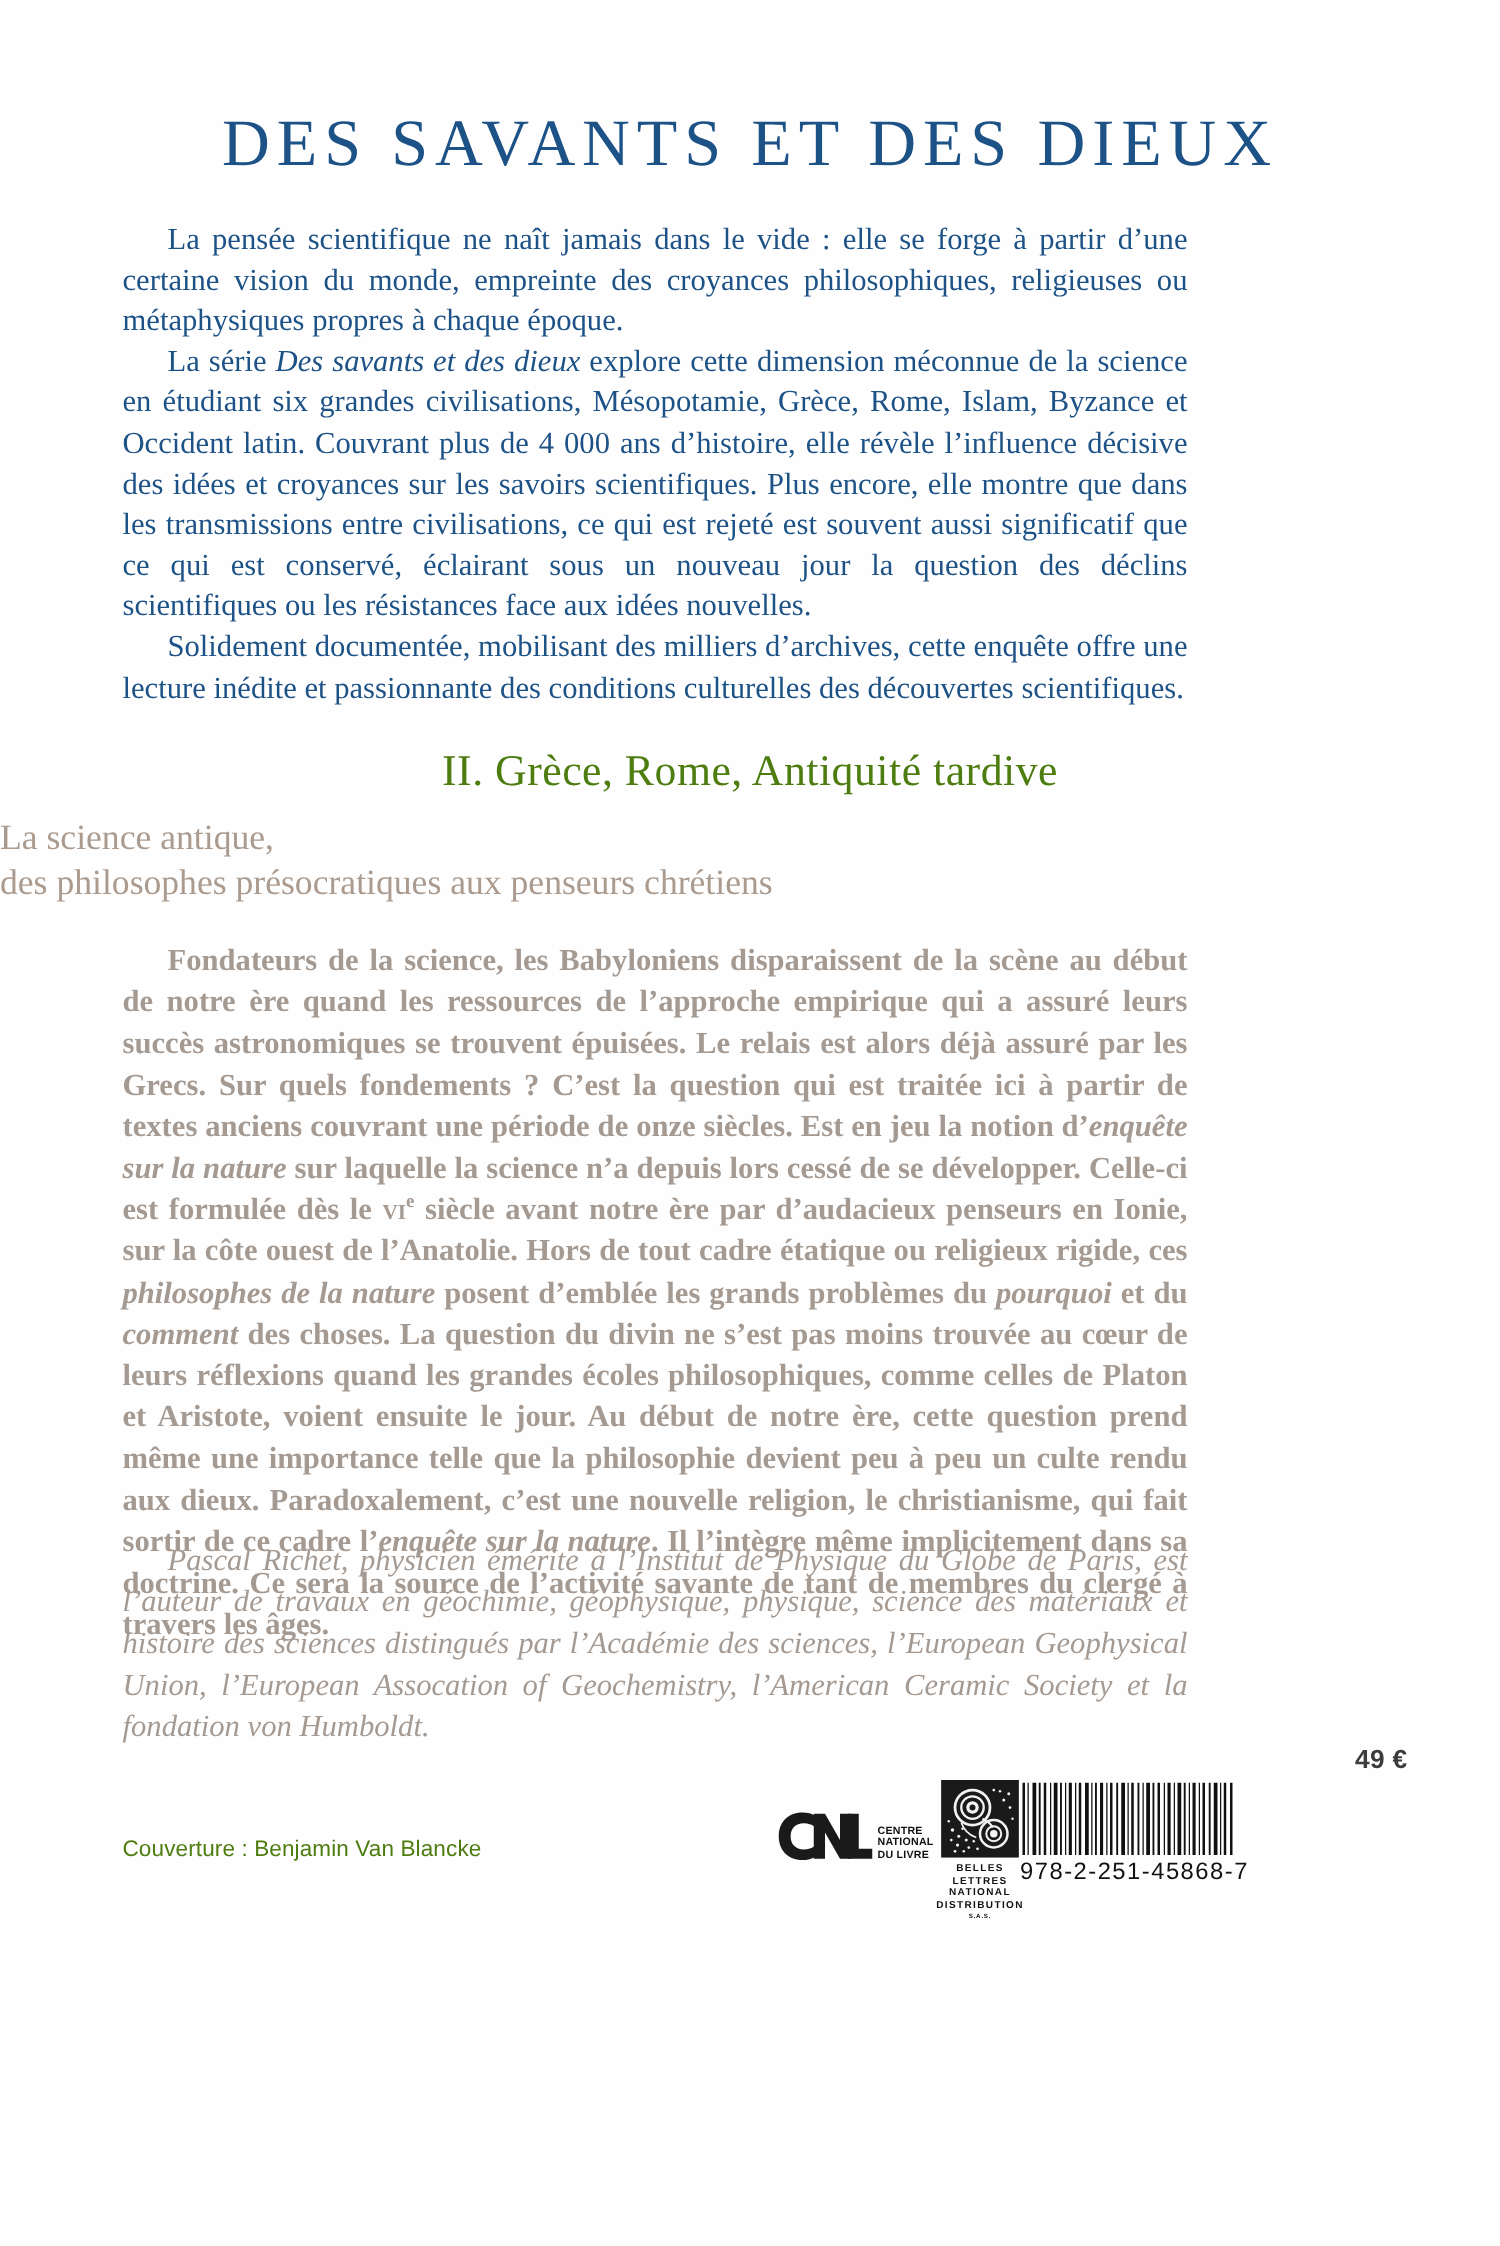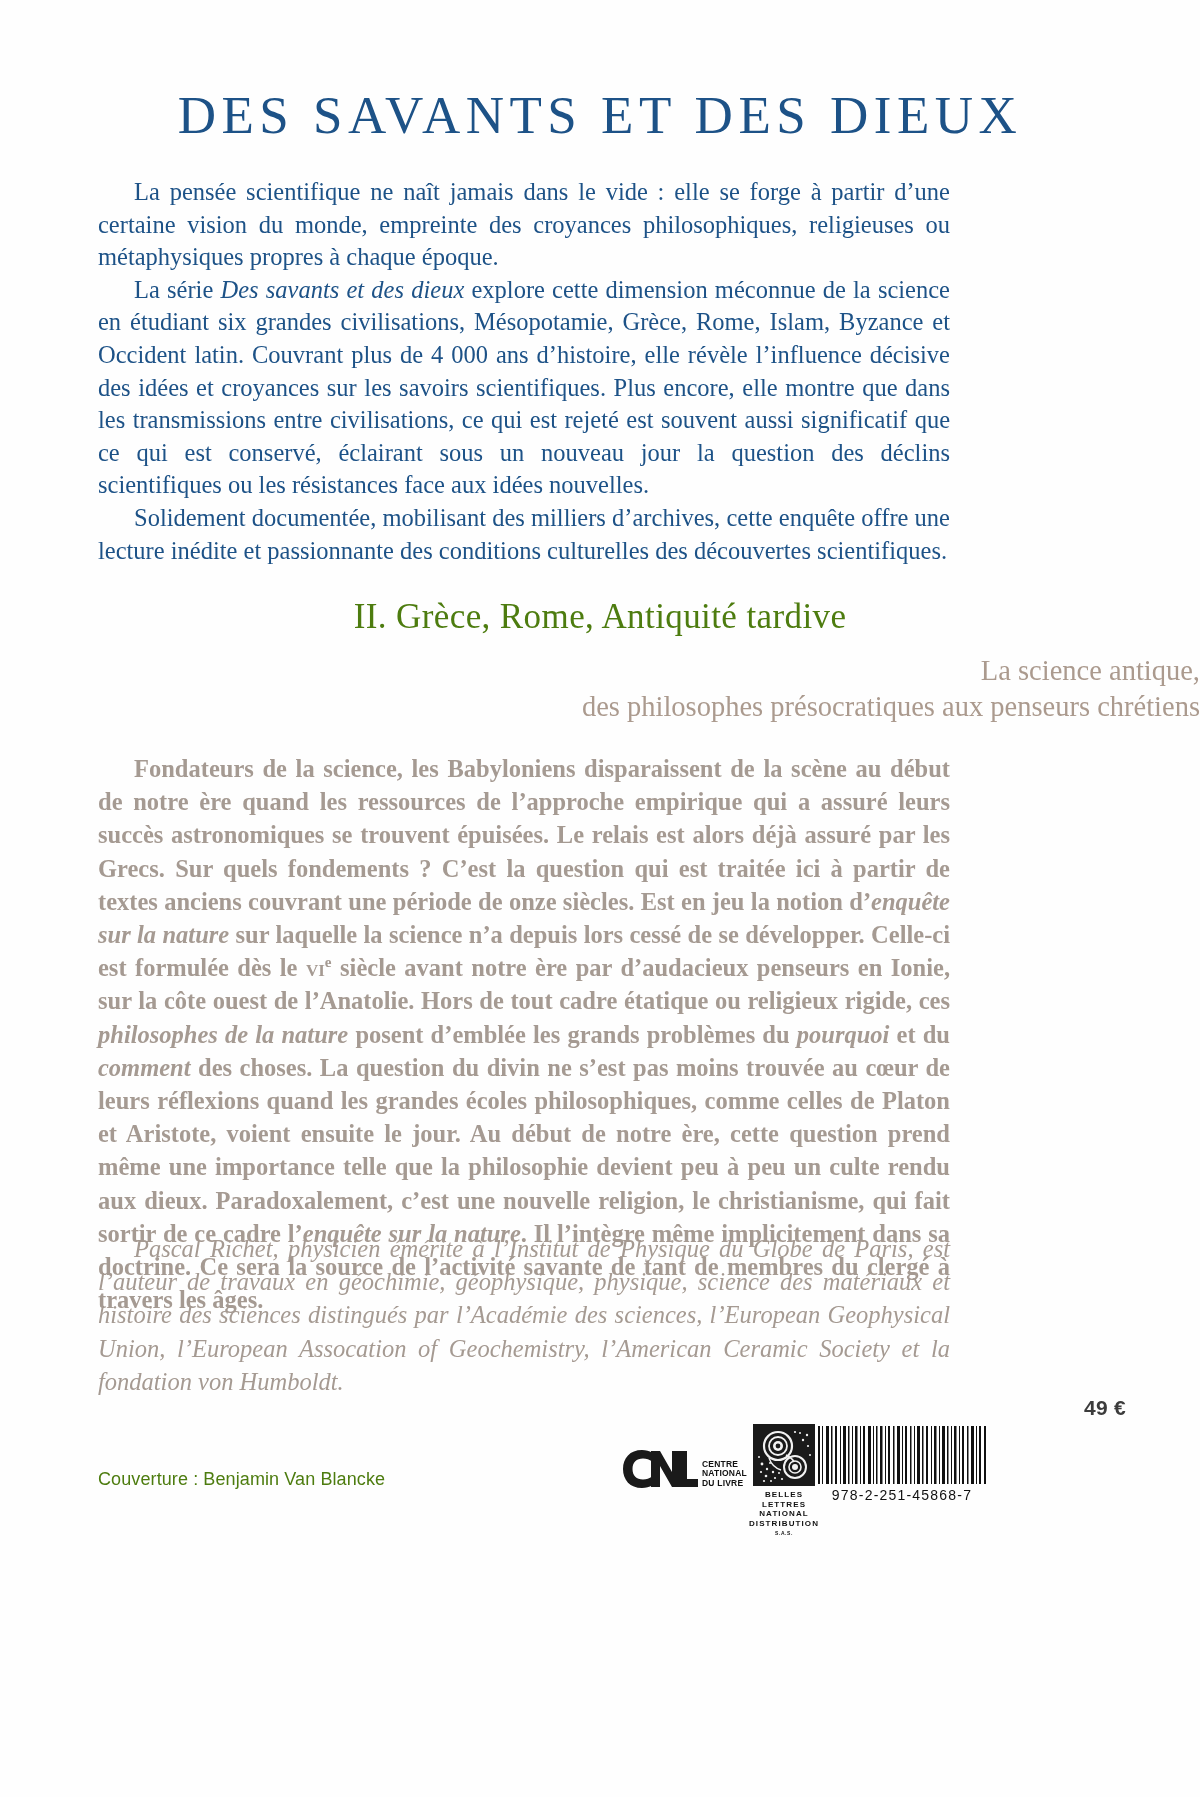"La science antique," .section-subtitle { text-align: right -> left }
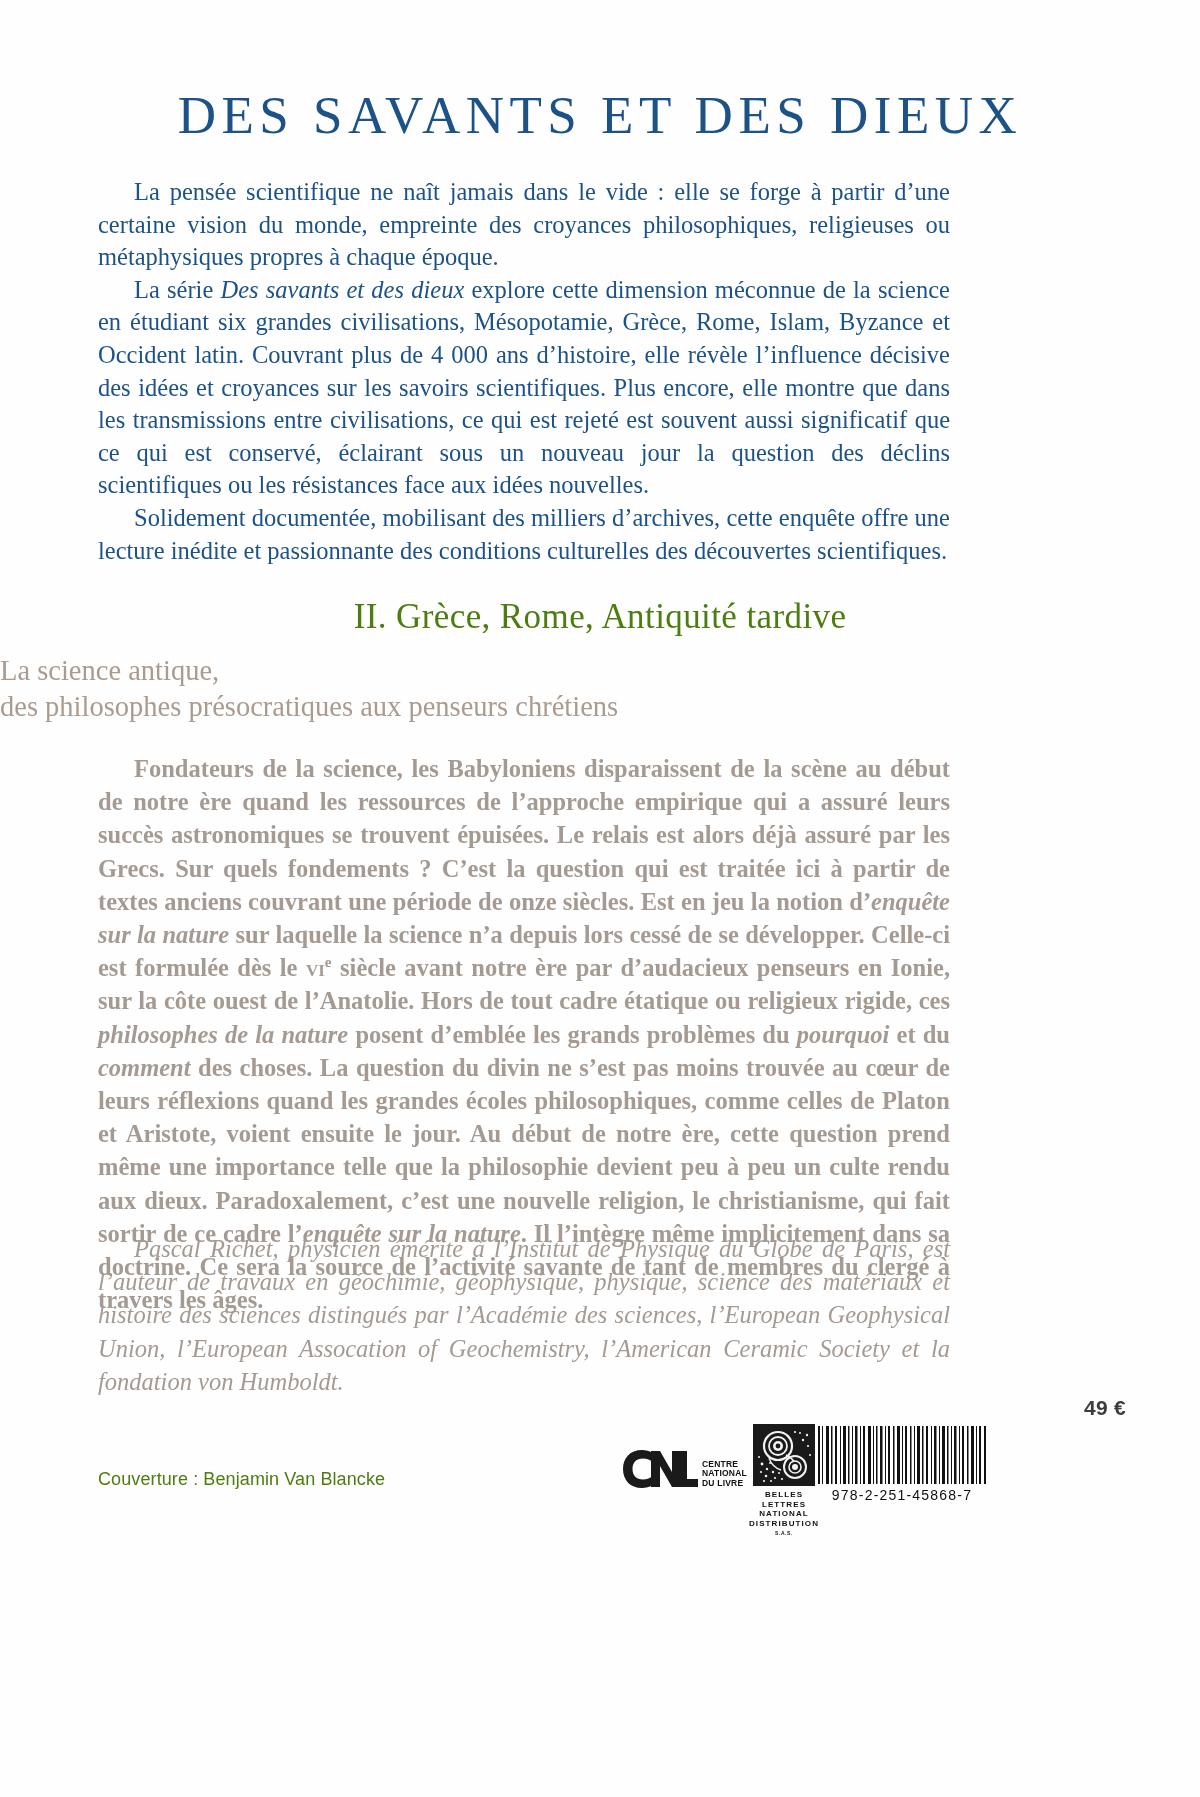"978-2-251-45868-7" .barcode-number { font-size: 14px -> 19px }
